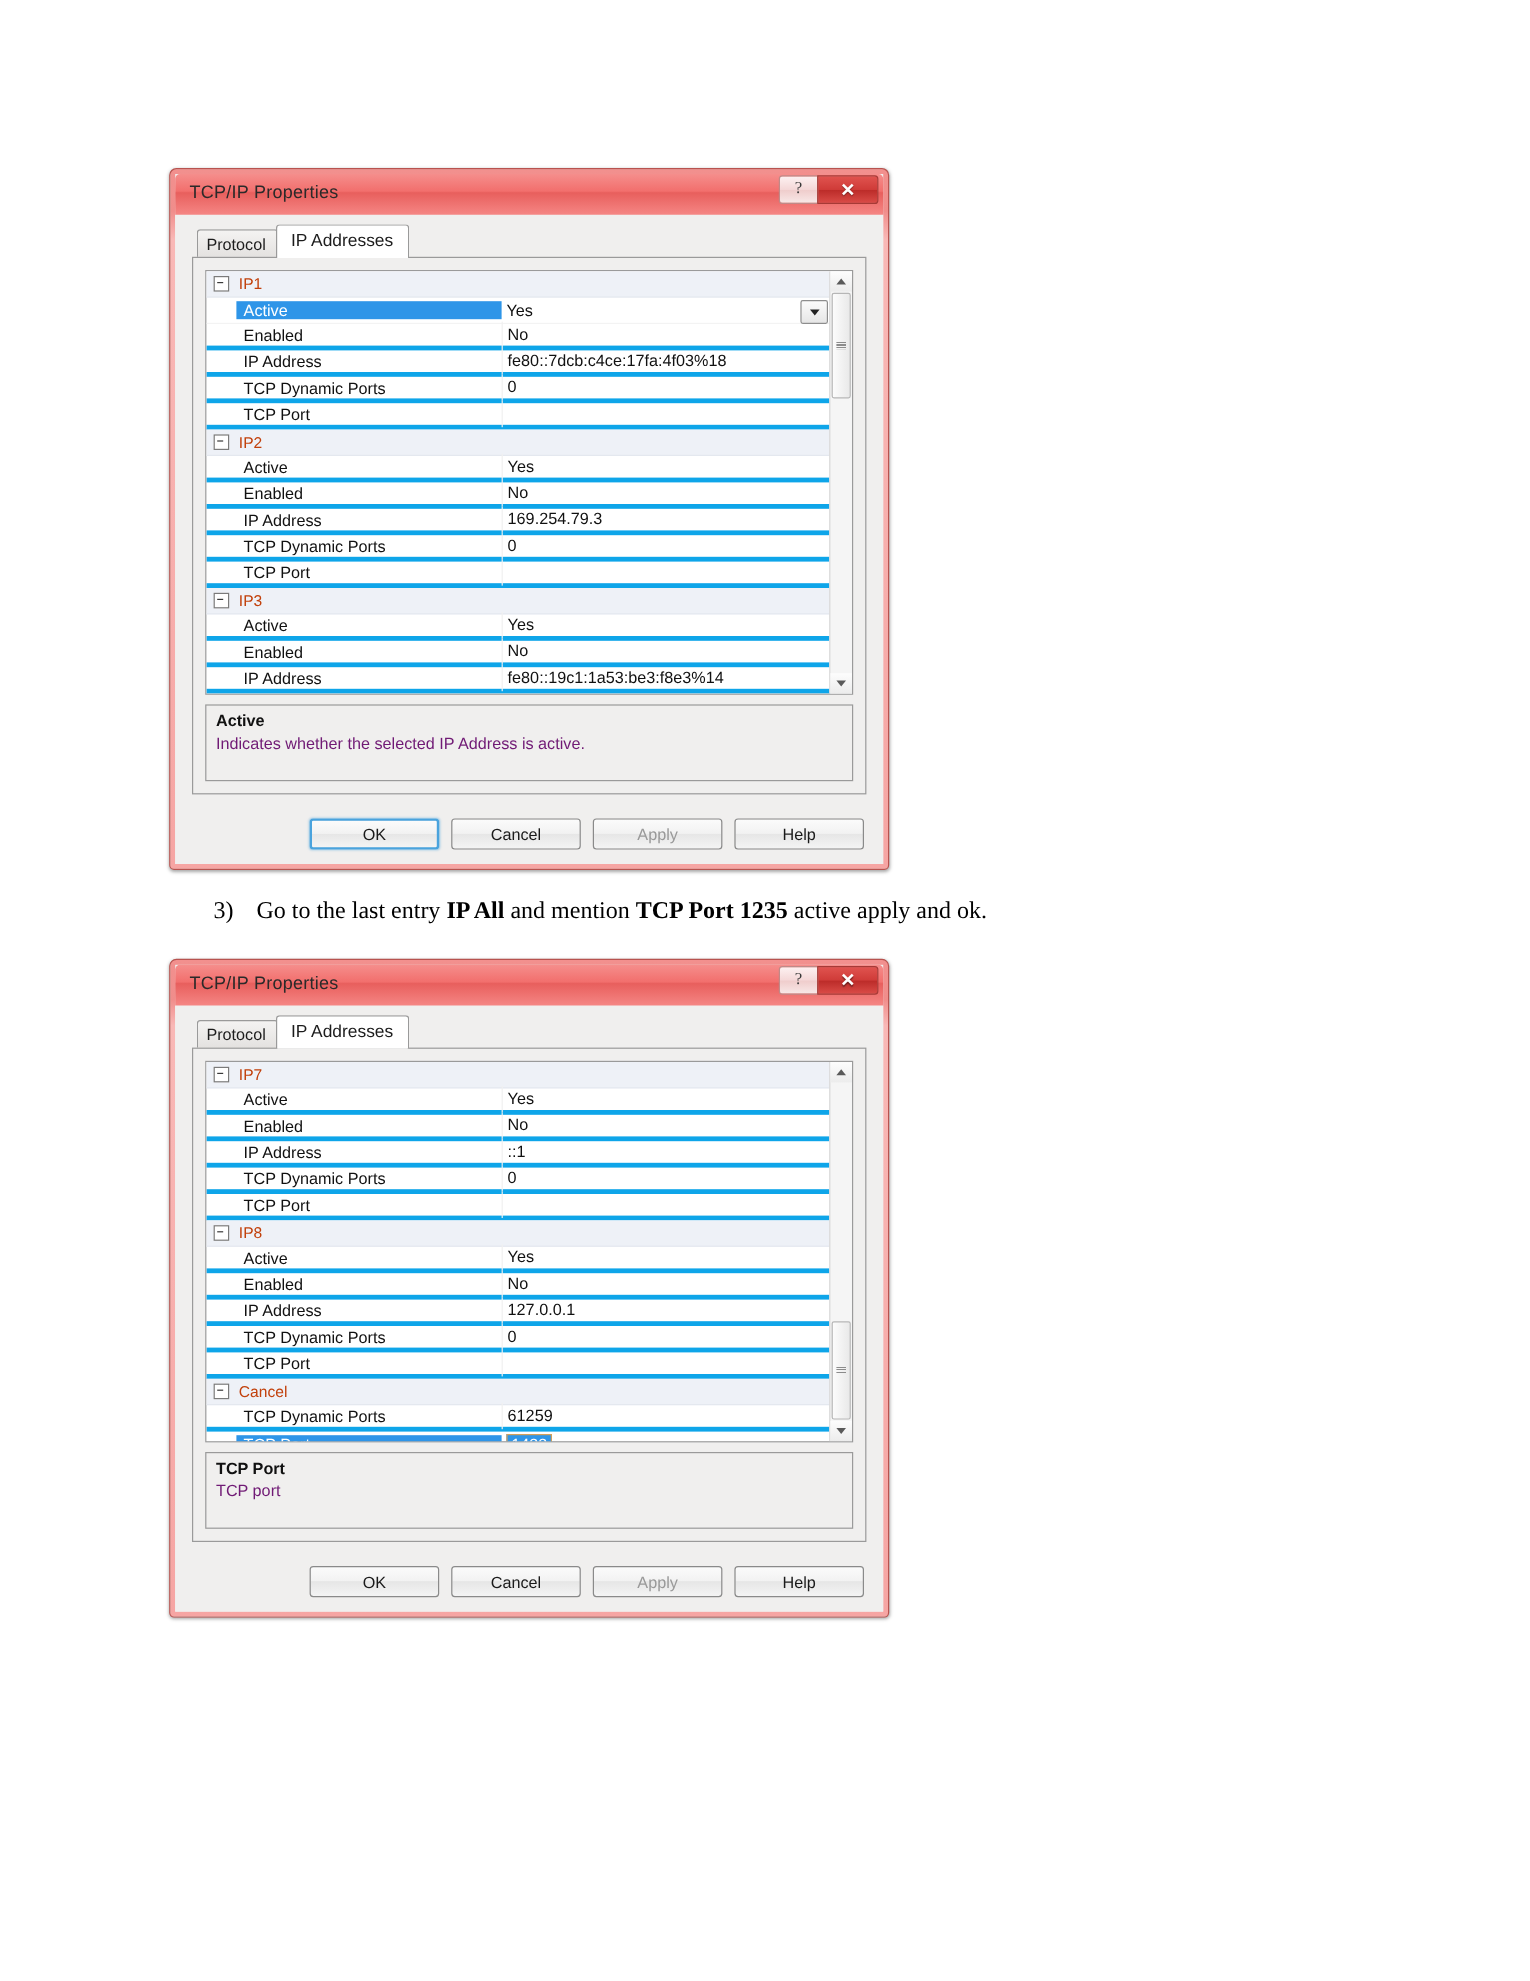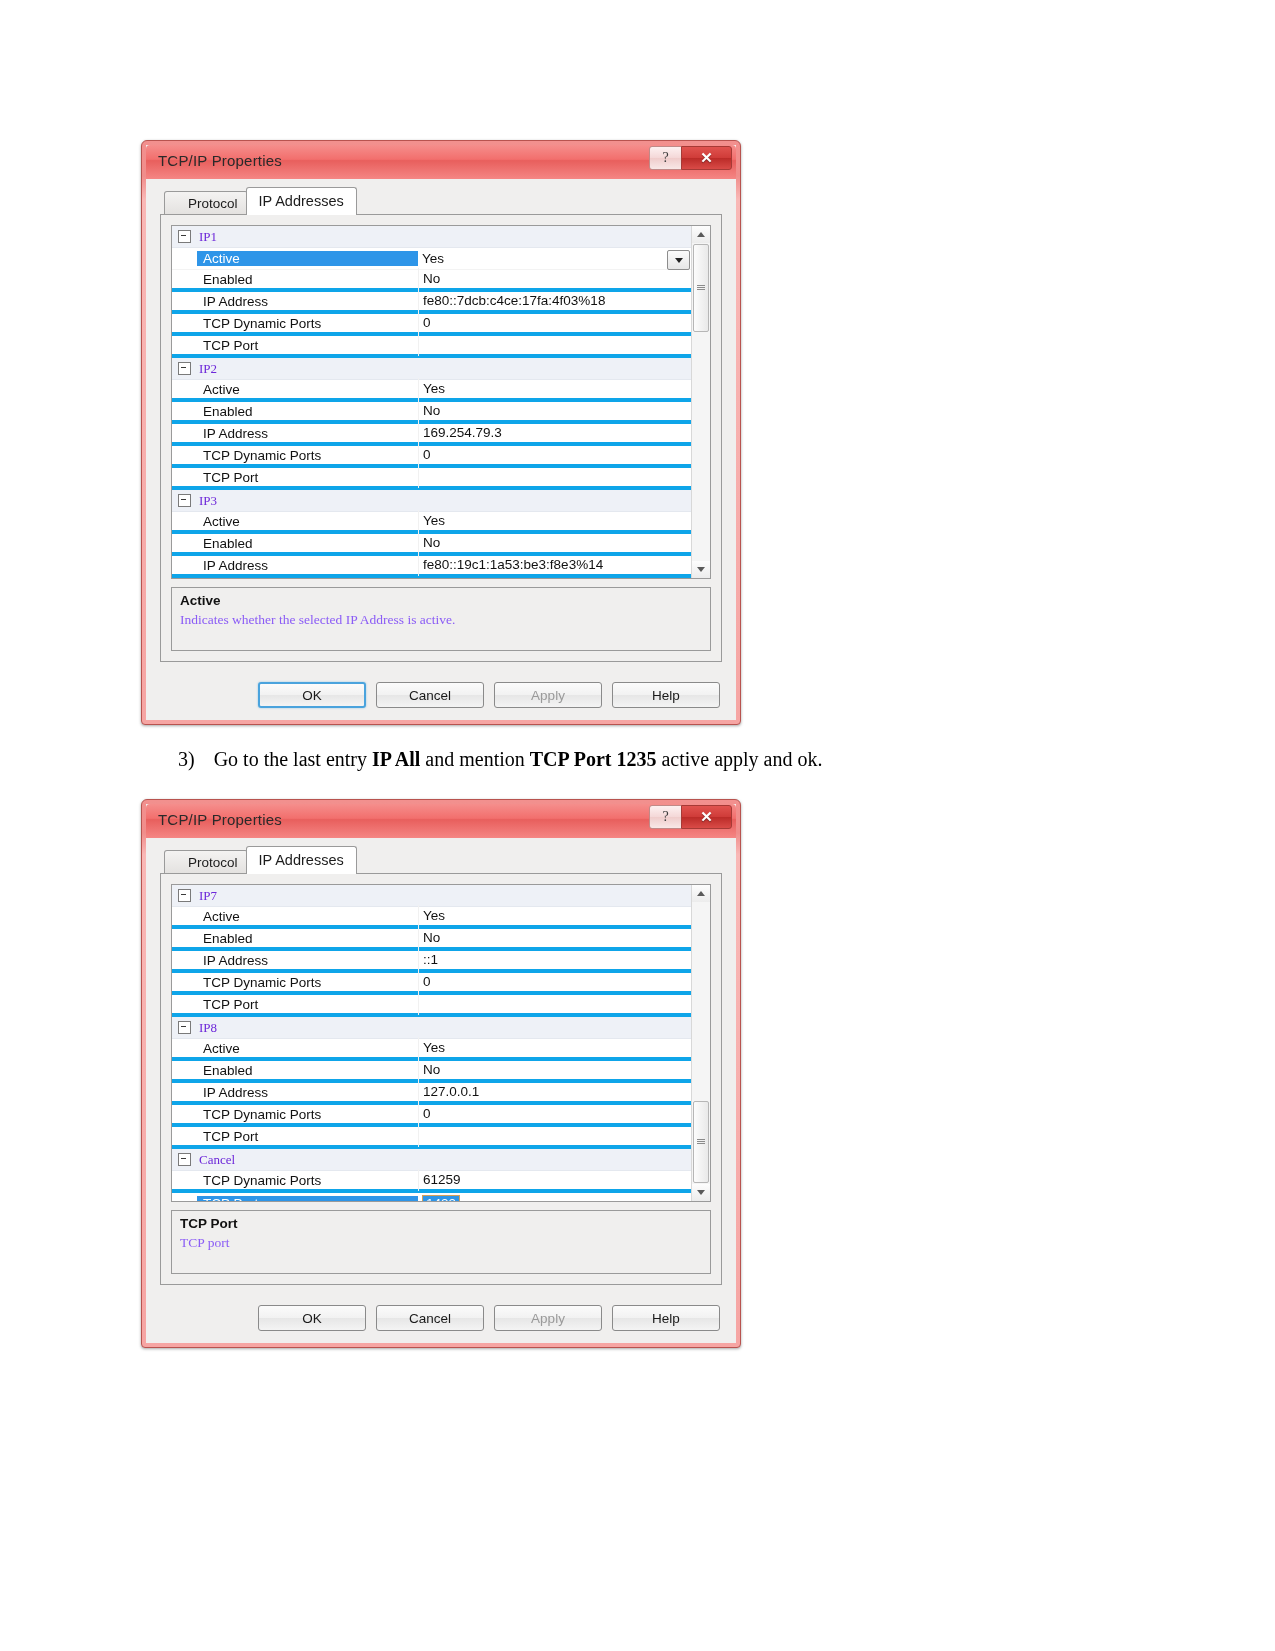"Protocol" .tab { padding: 4px 9px 4px 23px -> 4px 9px 4px 7px }
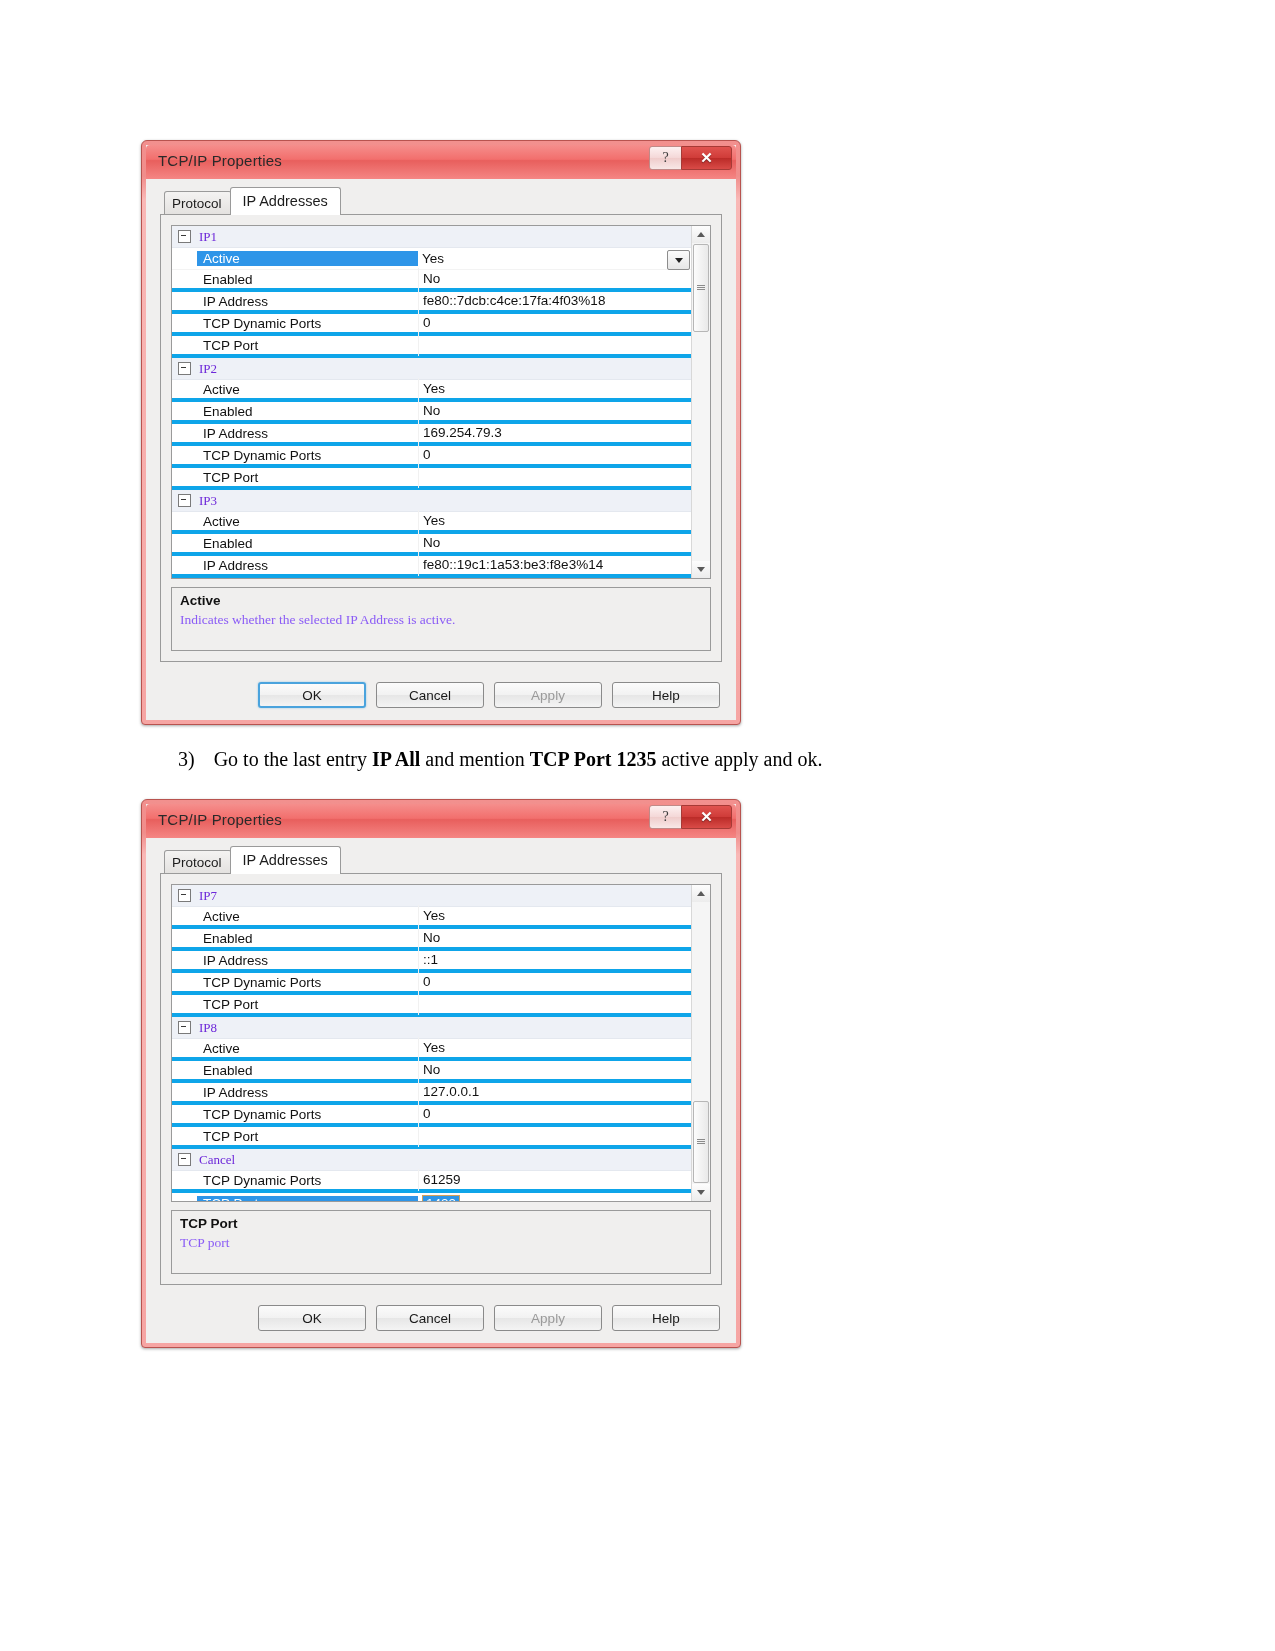"IP1" .row.cat { color: #6d28d9 -> #c2410c; font-family: Liberation Serif, serif -> none }
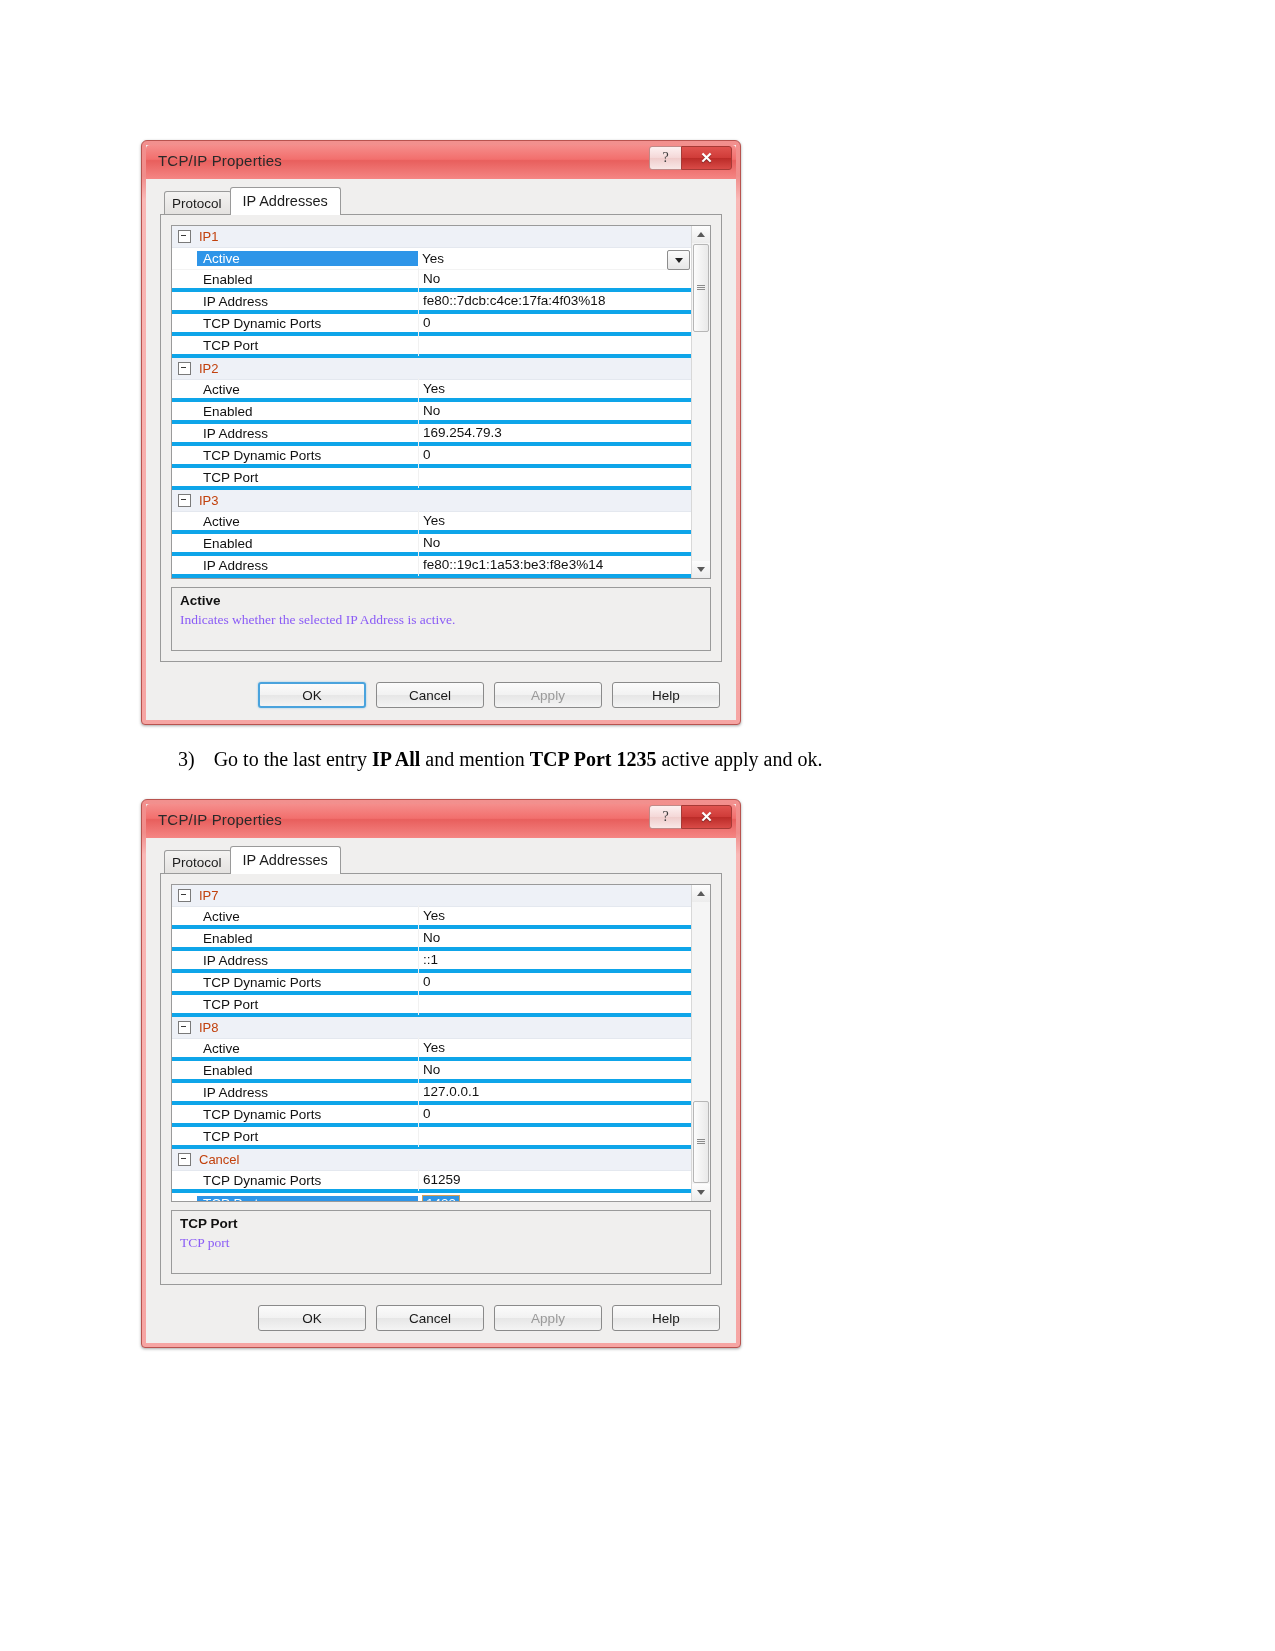"Indicates whether the selected IP" .desc-text { color: #8b5cf6 -> #701a75; font-family: Liberation Serif, serif -> none }
